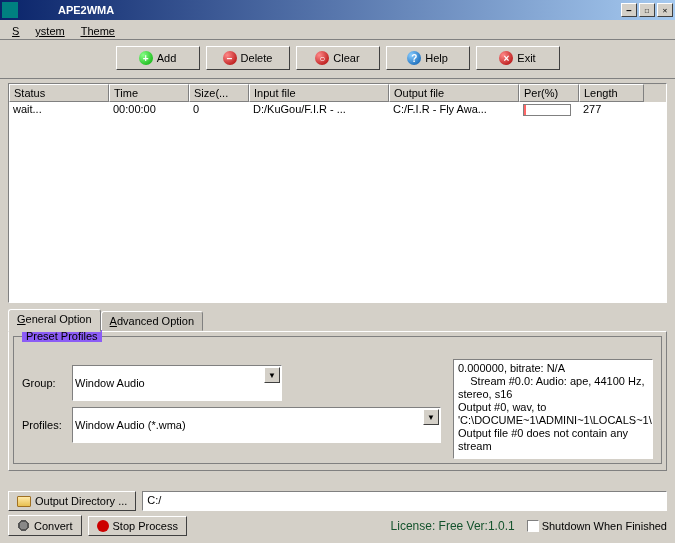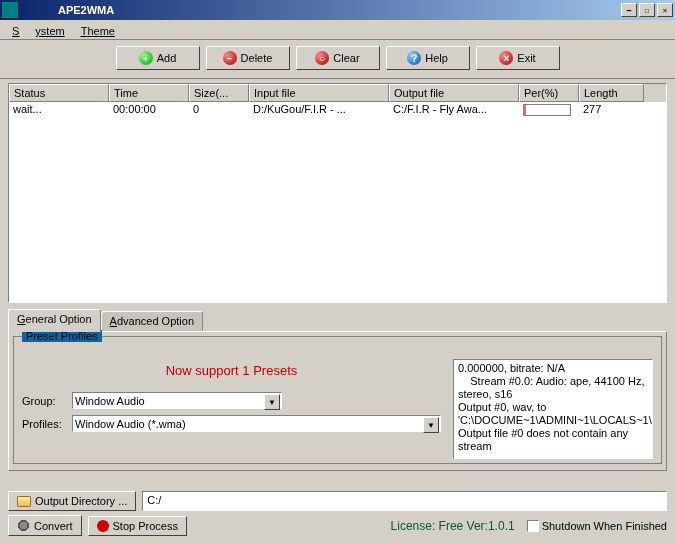"Preset Profiles" .legend { background: #0369a1 -> #8b5cf6 }
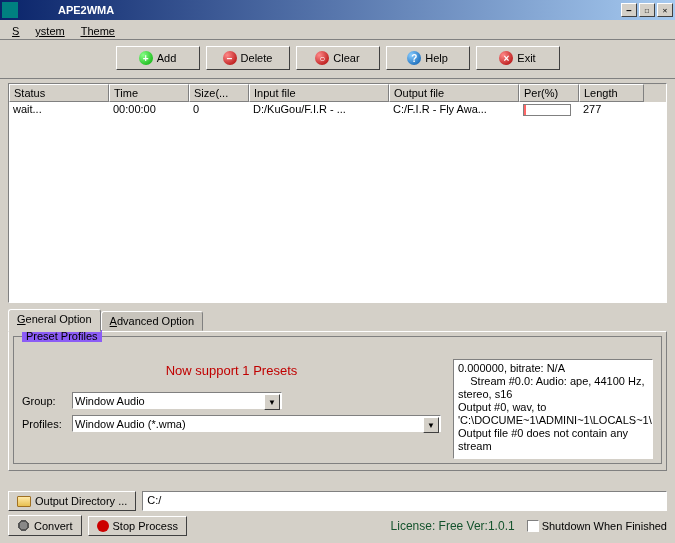"Now support 1 Presets" div.preset-msg { html: <div>Now support 1 Presets</div> -> none }
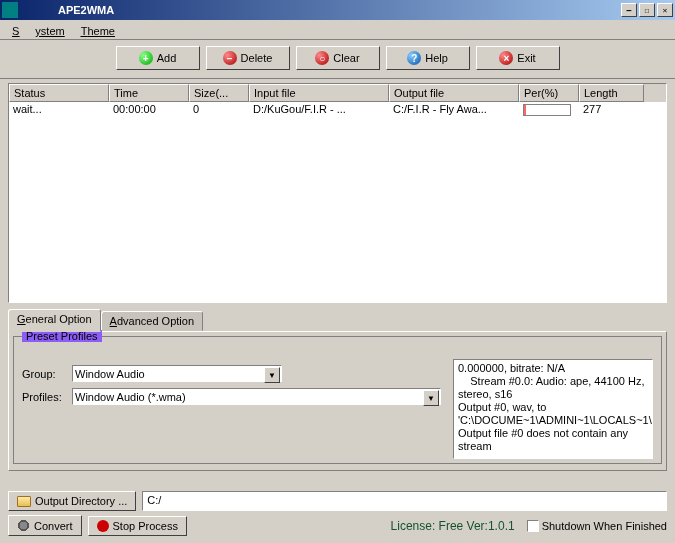"Window Audio" .combo { height: 17px -> 36px }
